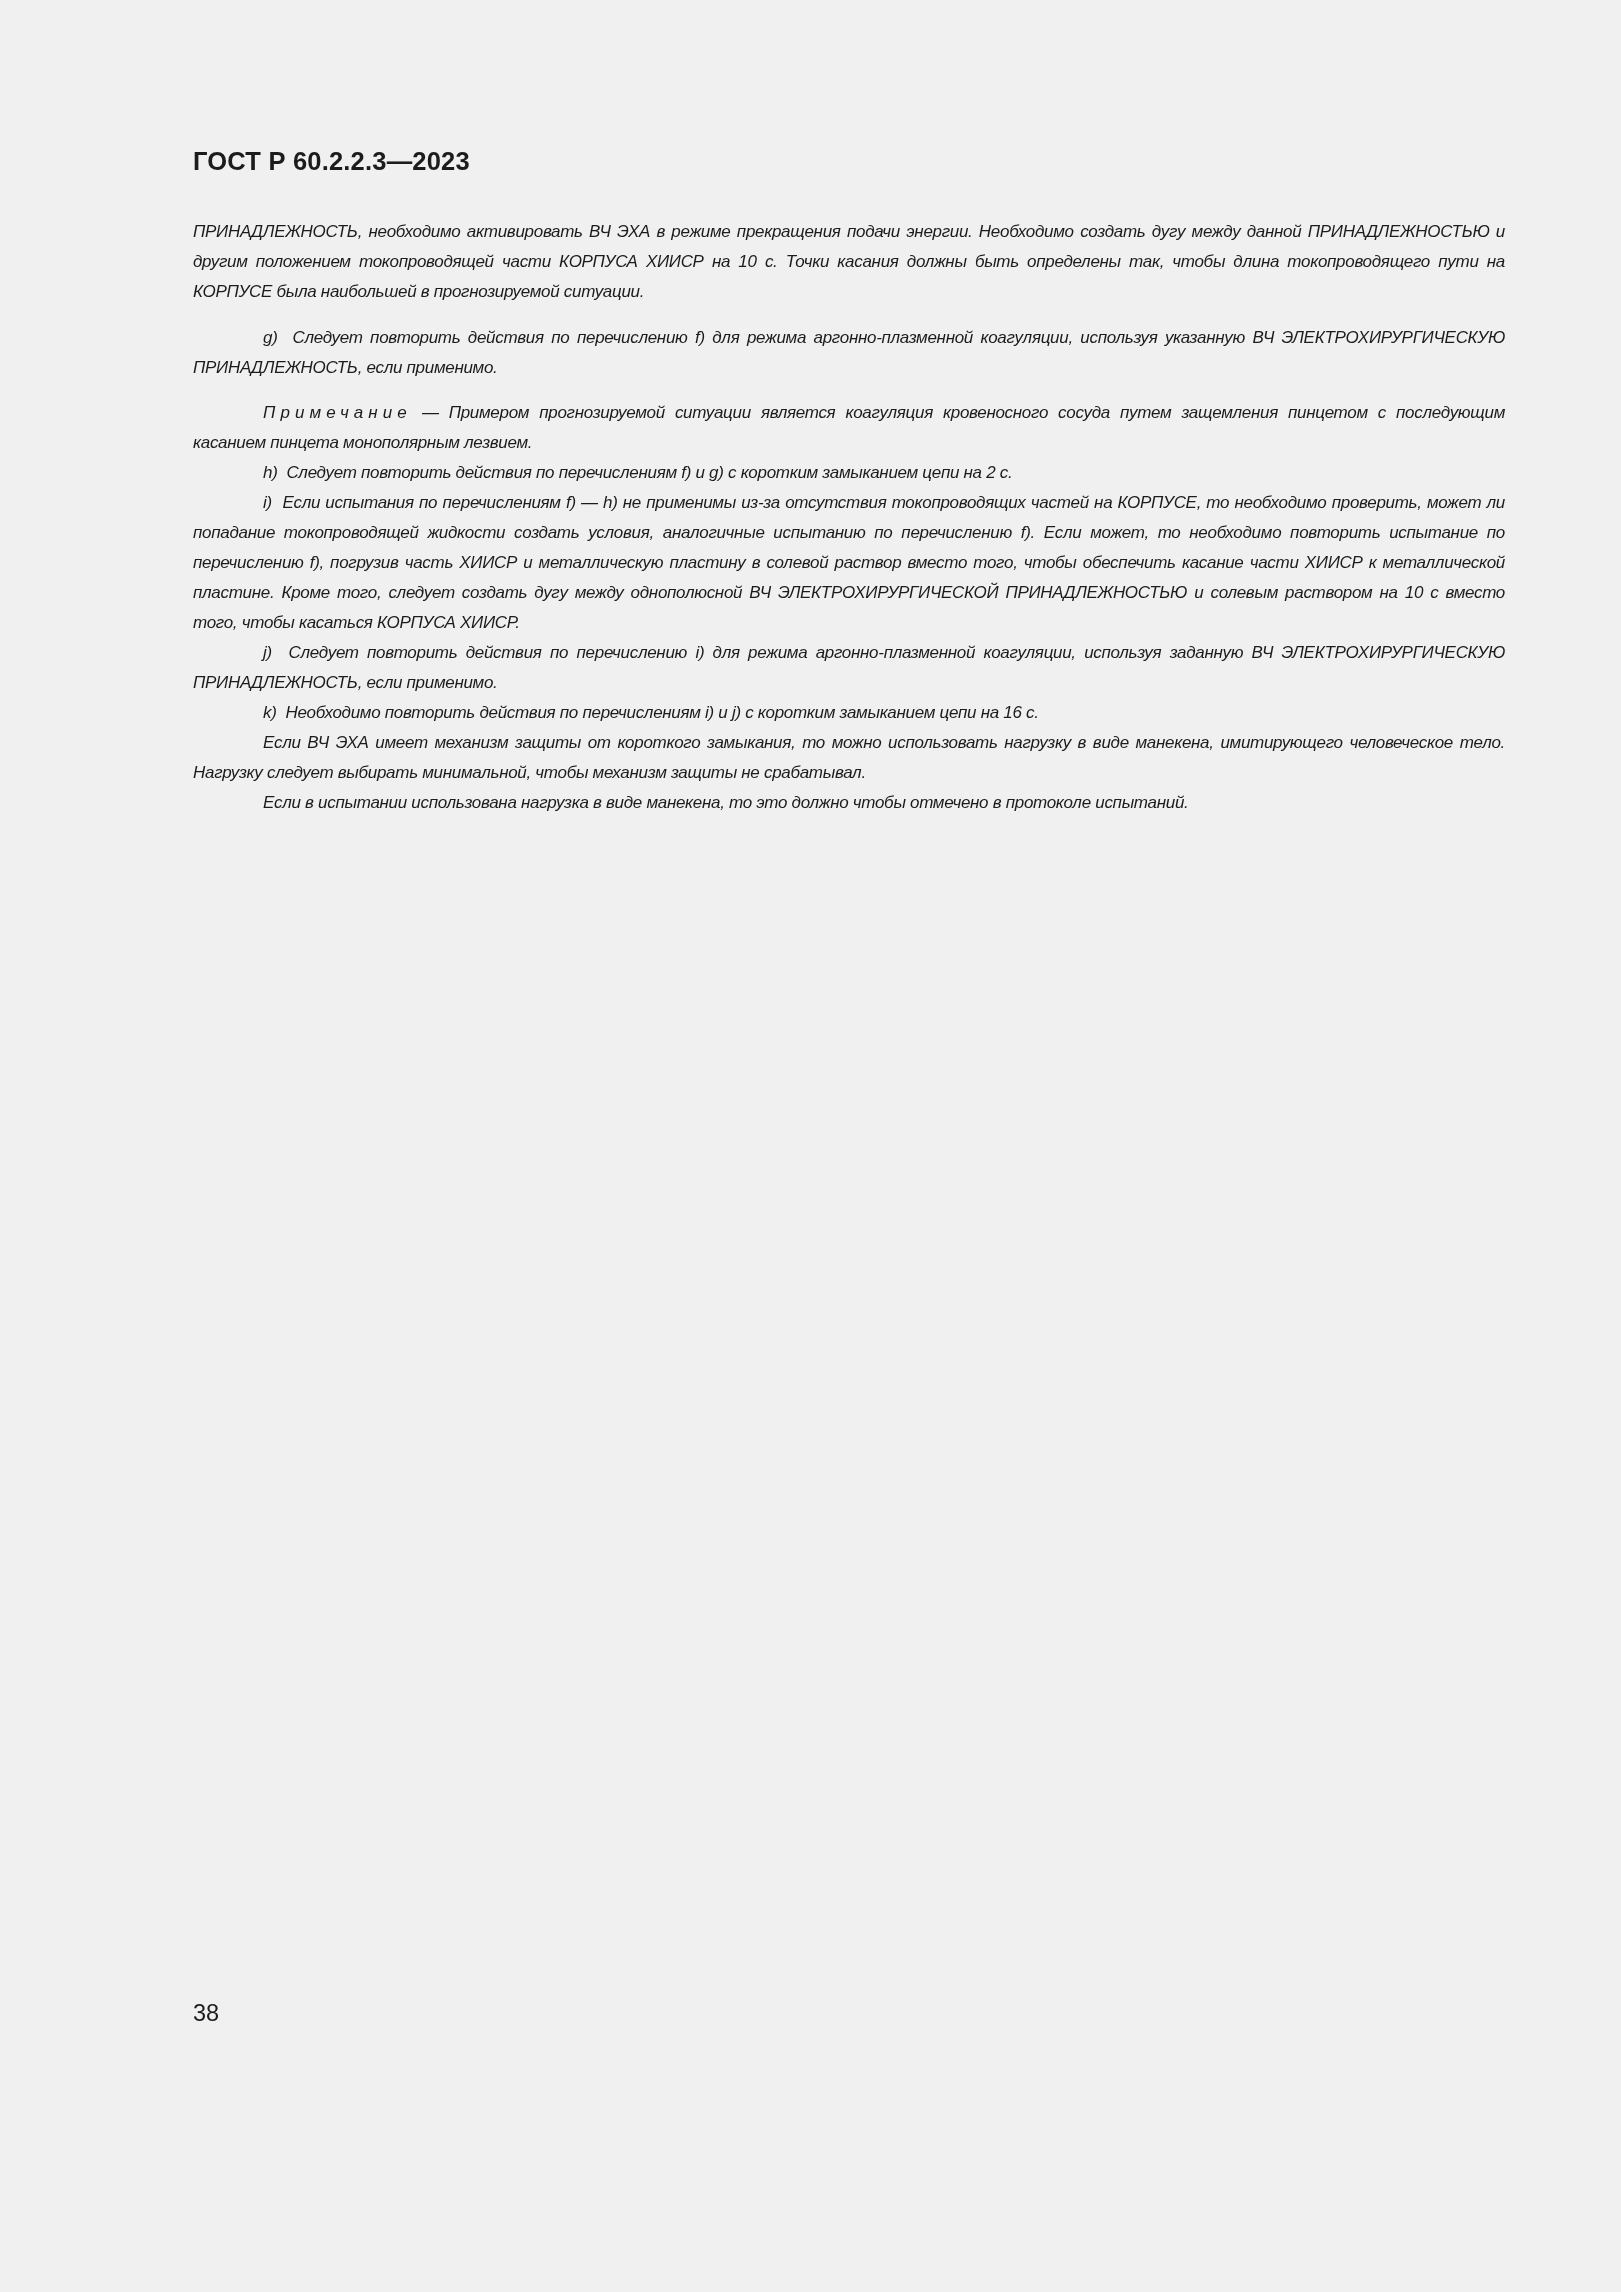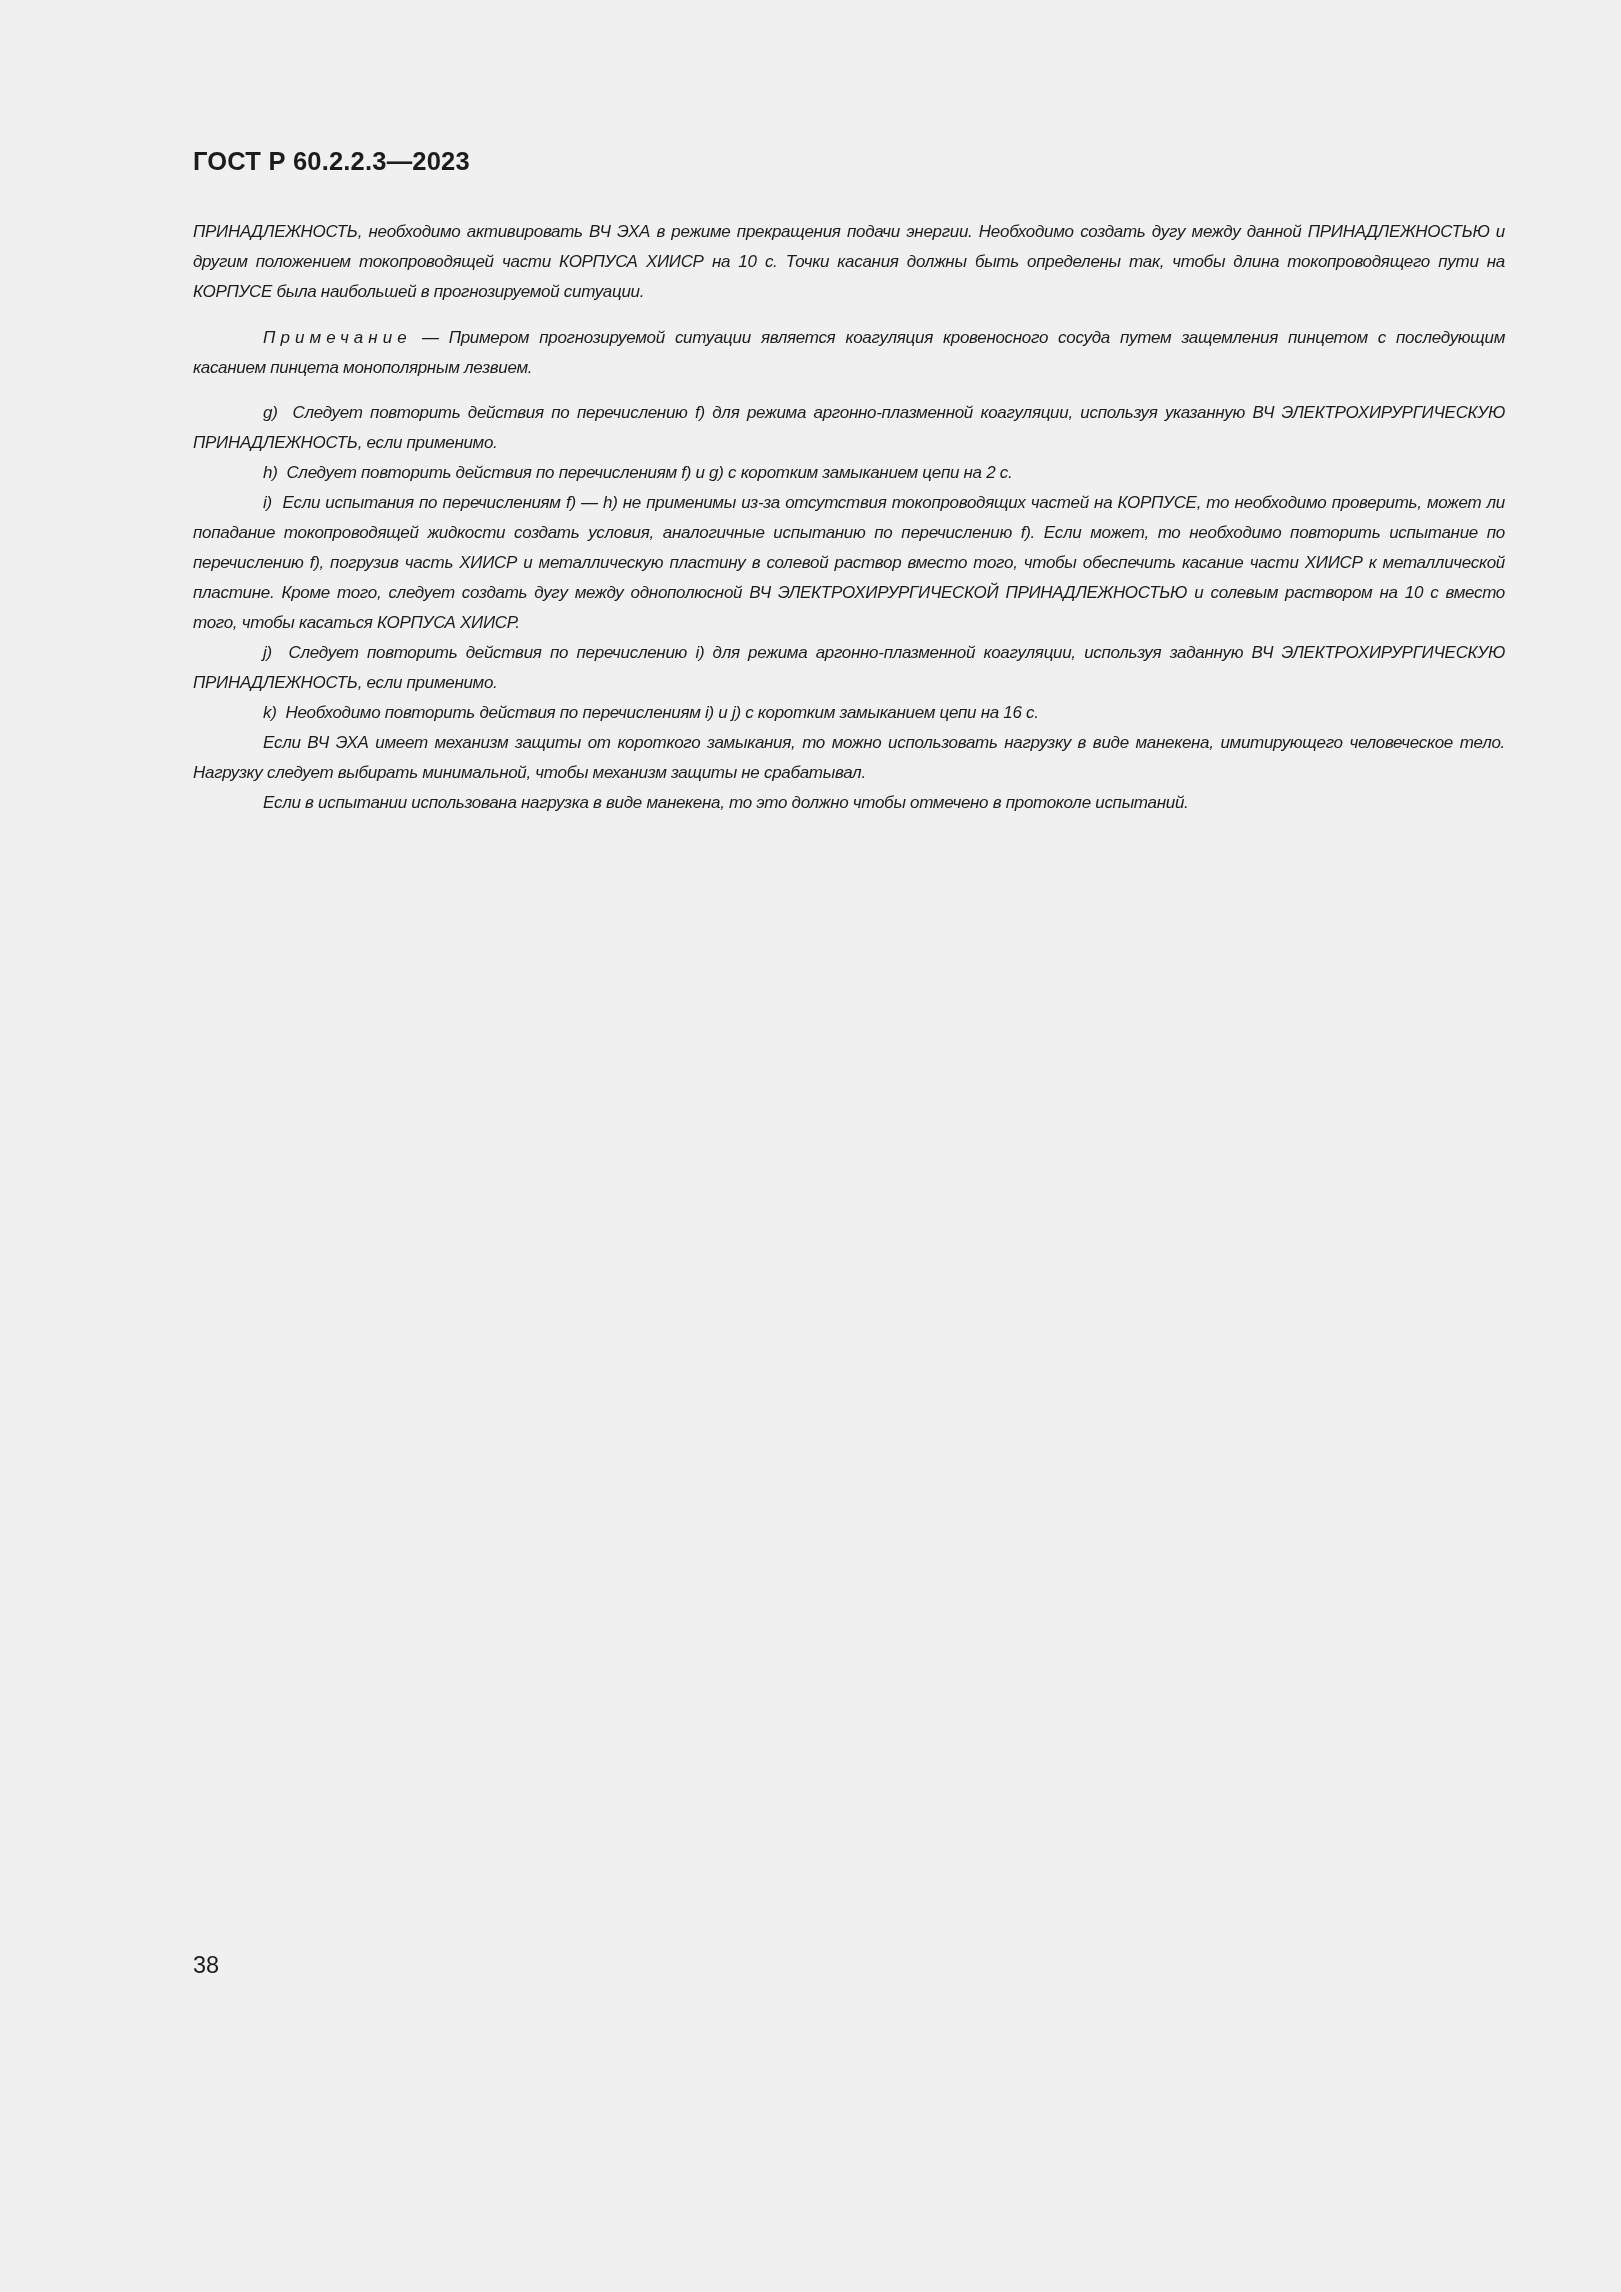"Примечание — Примером прогнозируемой" p.indent { order: before "g) Следует повторить действия по" -> after "g) Следует повторить действия по" }
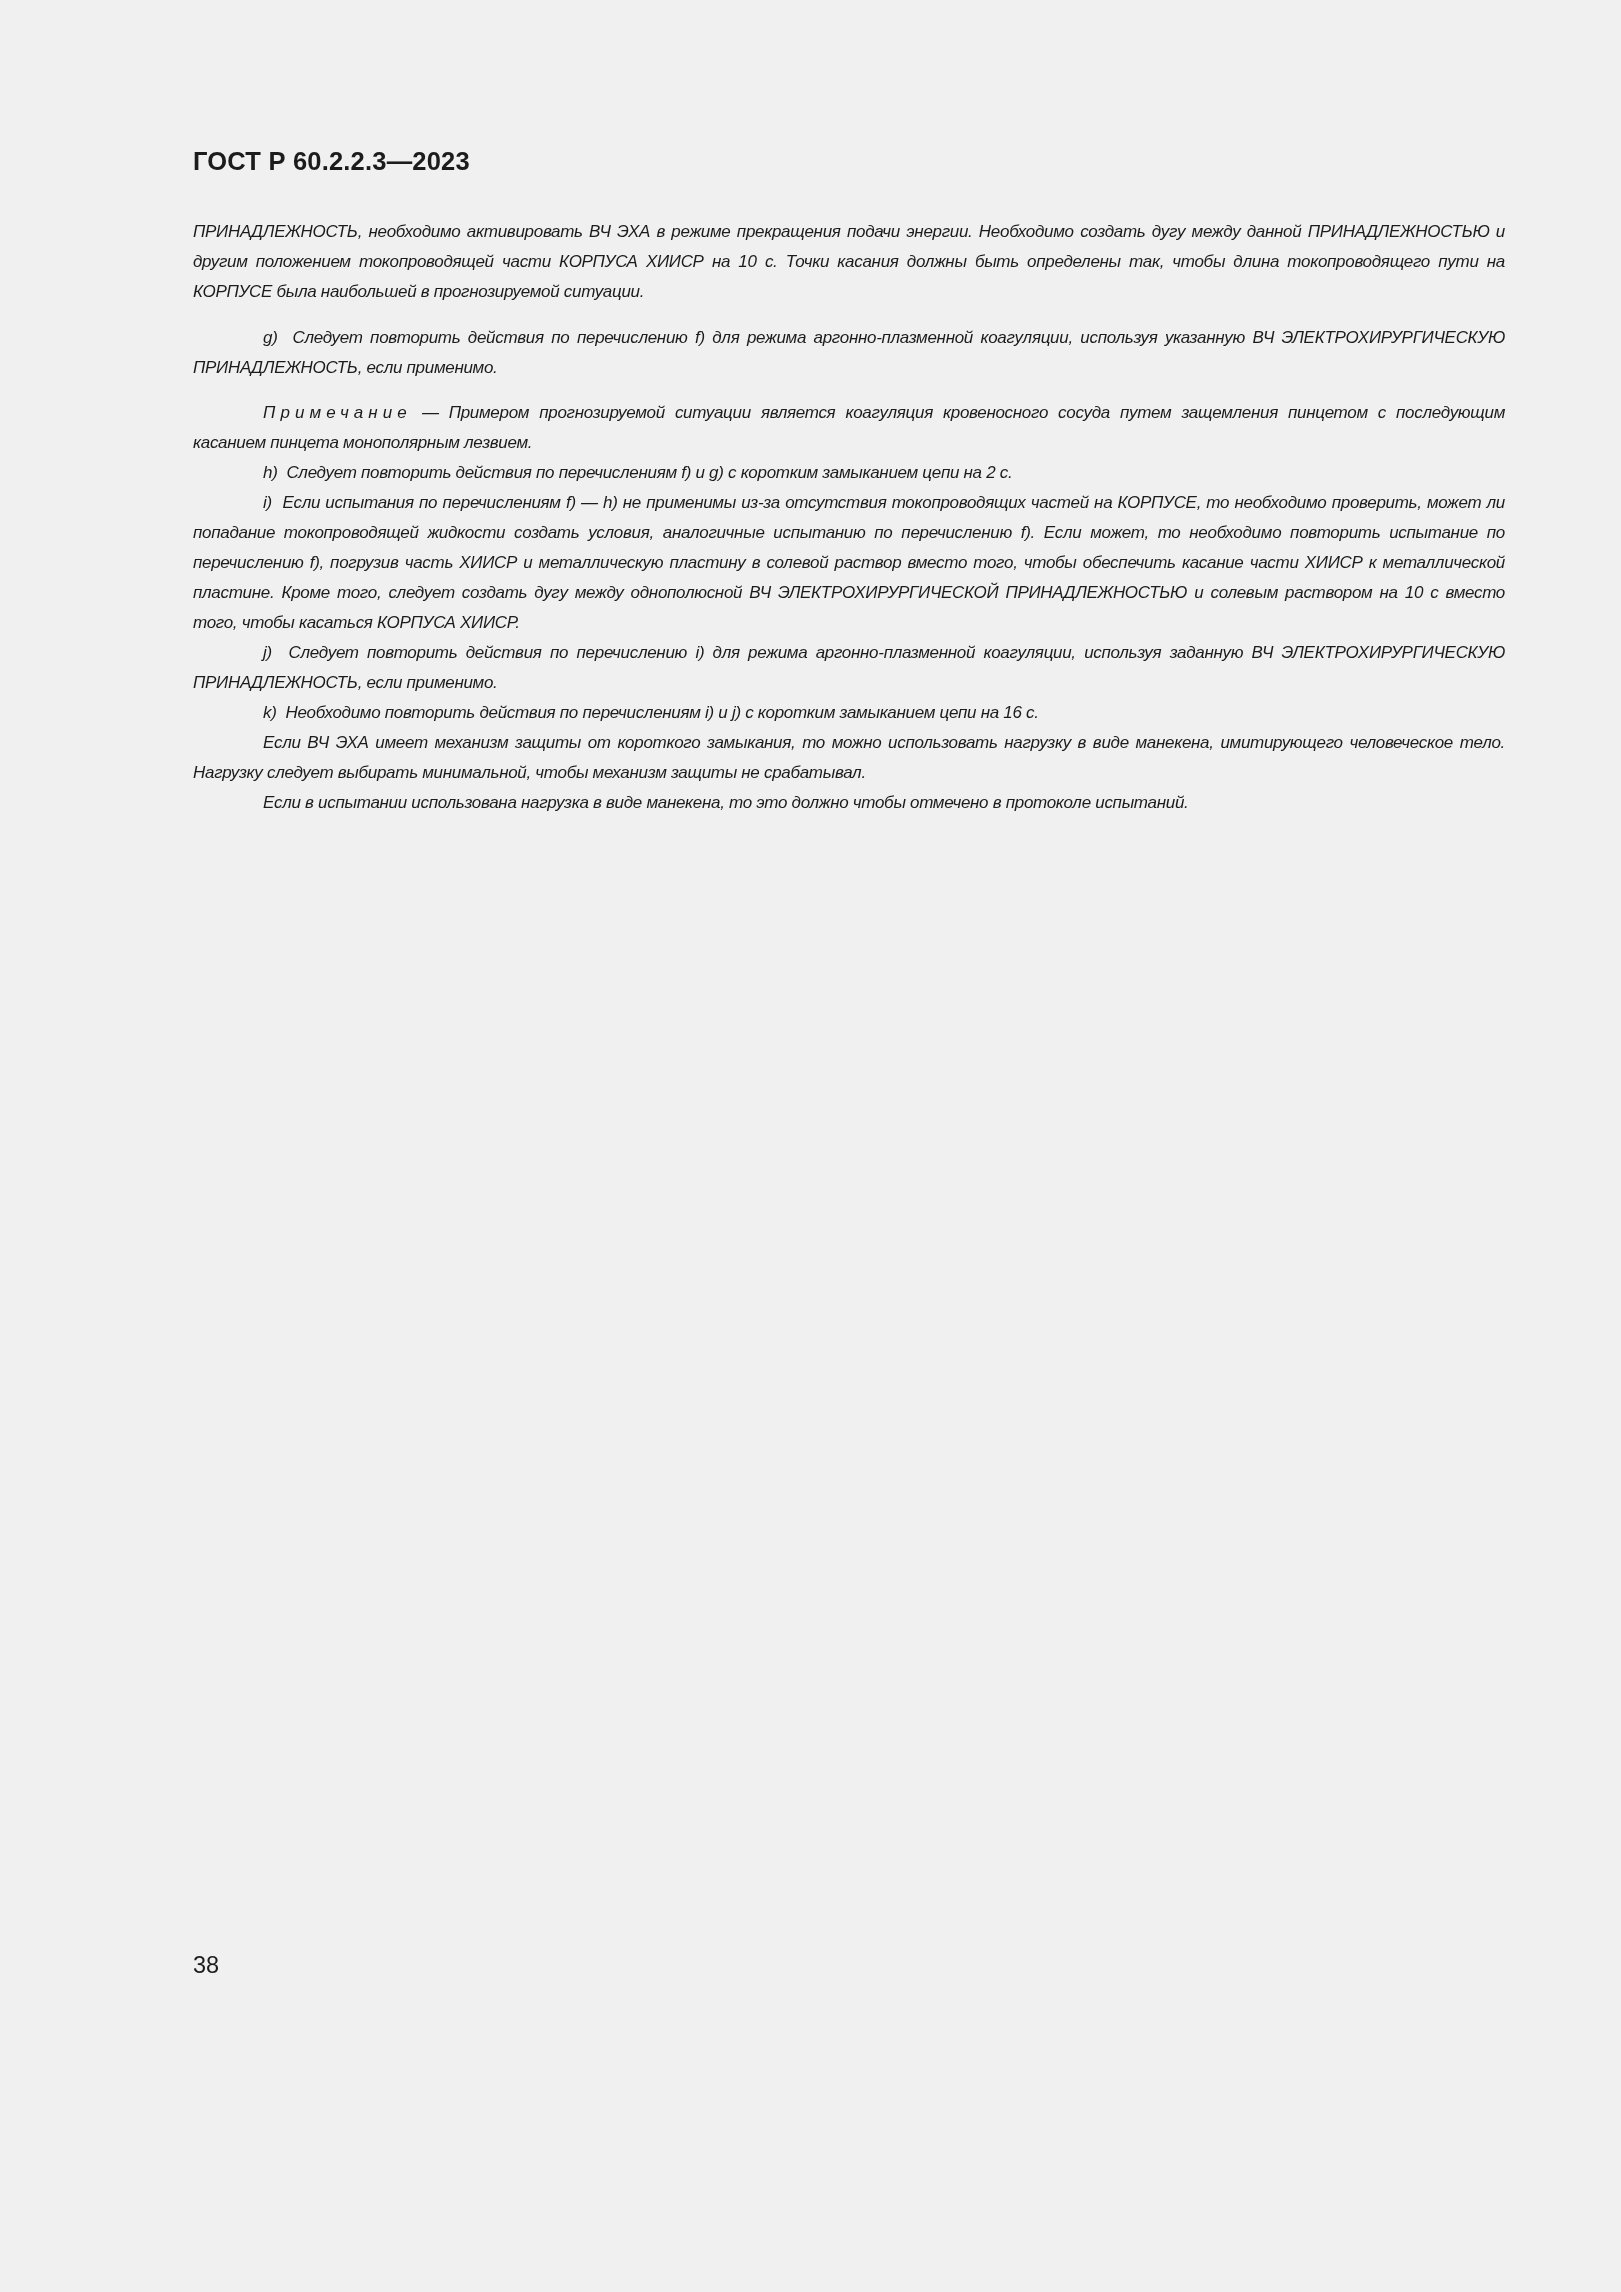"38" .page-number { top: 1952px -> 2000px }
